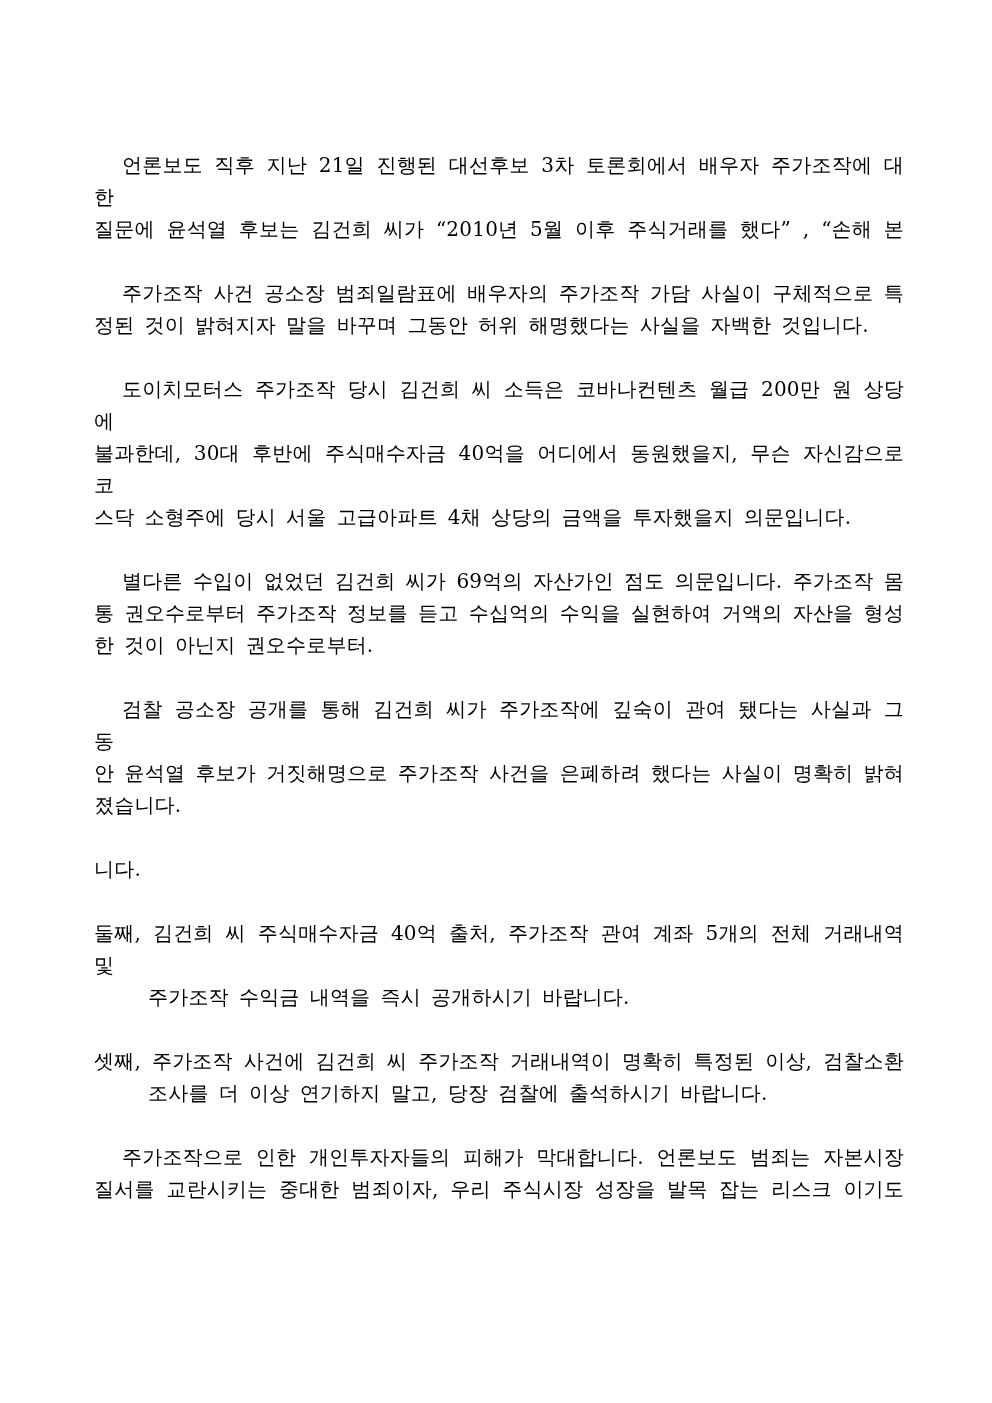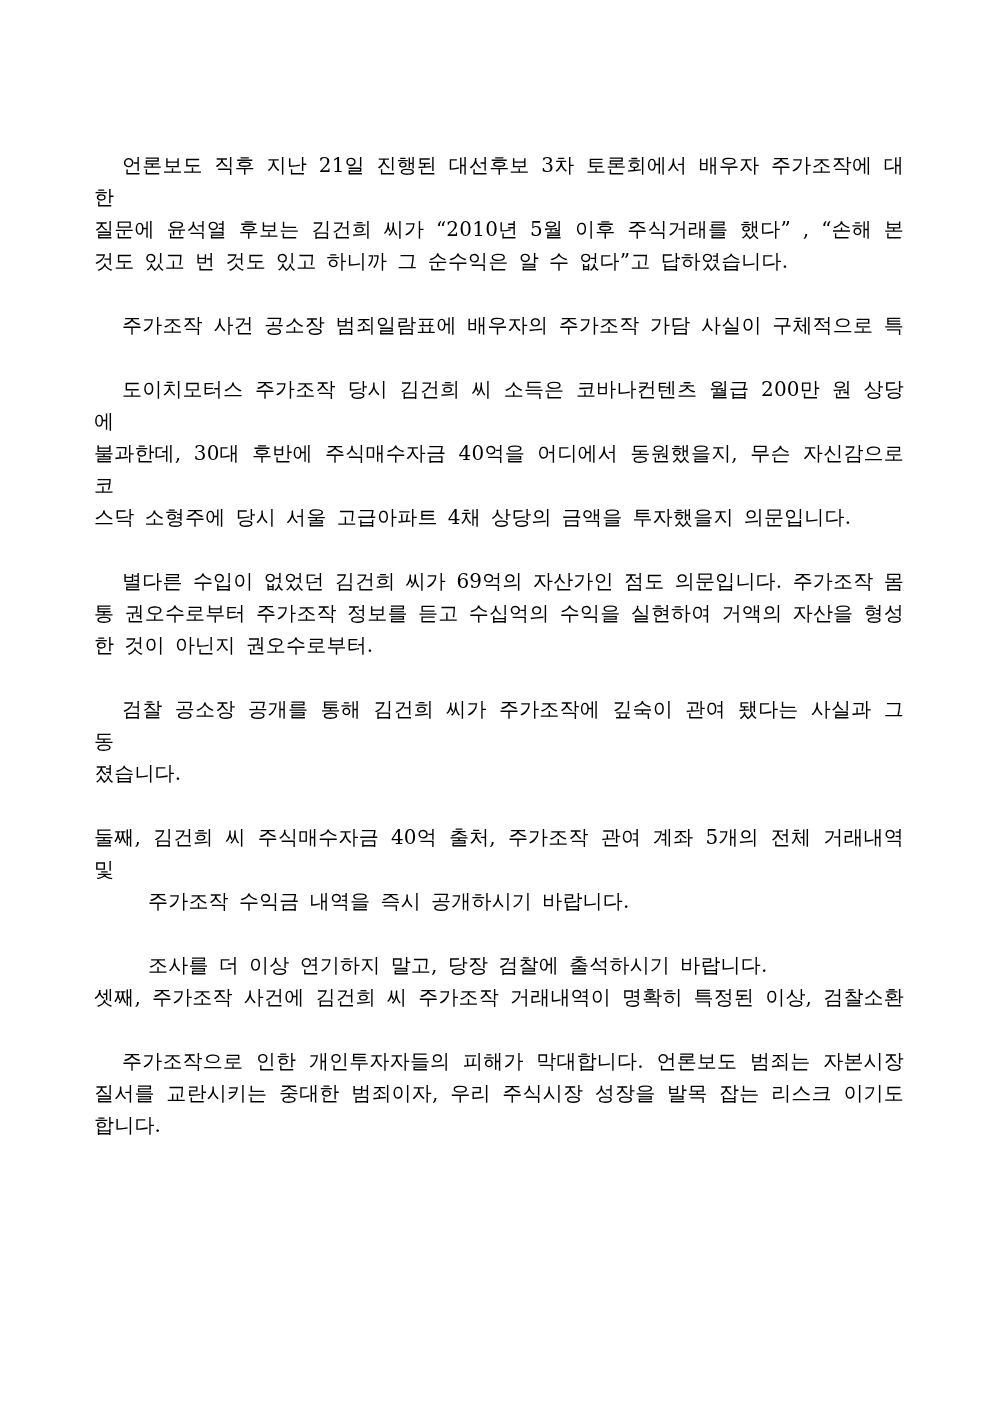"것도 있고 번 것도 있고" div.line { html: <div>것도 있고 번 것도 있고 하니까 그 순수익은 알 수 없다”고 답하였습니다.</div> -> none }
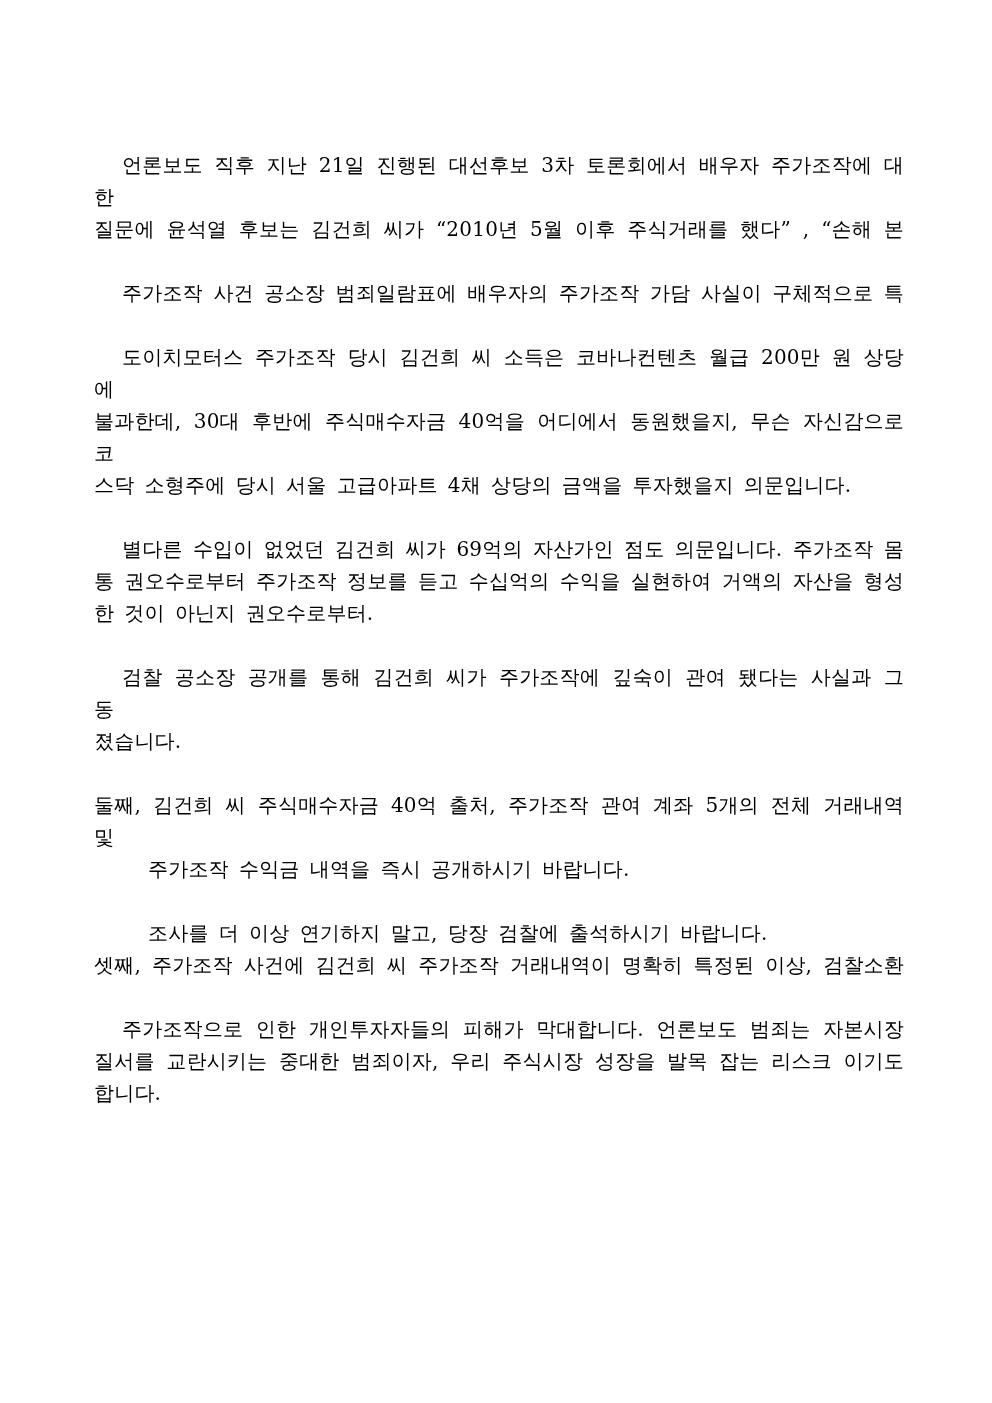"정된 것이 밝혀지자 말을 바꾸며" div.line { html: none -> <div>정된 것이 밝혀지자 말을 바꾸며 그동안 허위 해명했다는 사실을 자백한 것입니다.</div> }
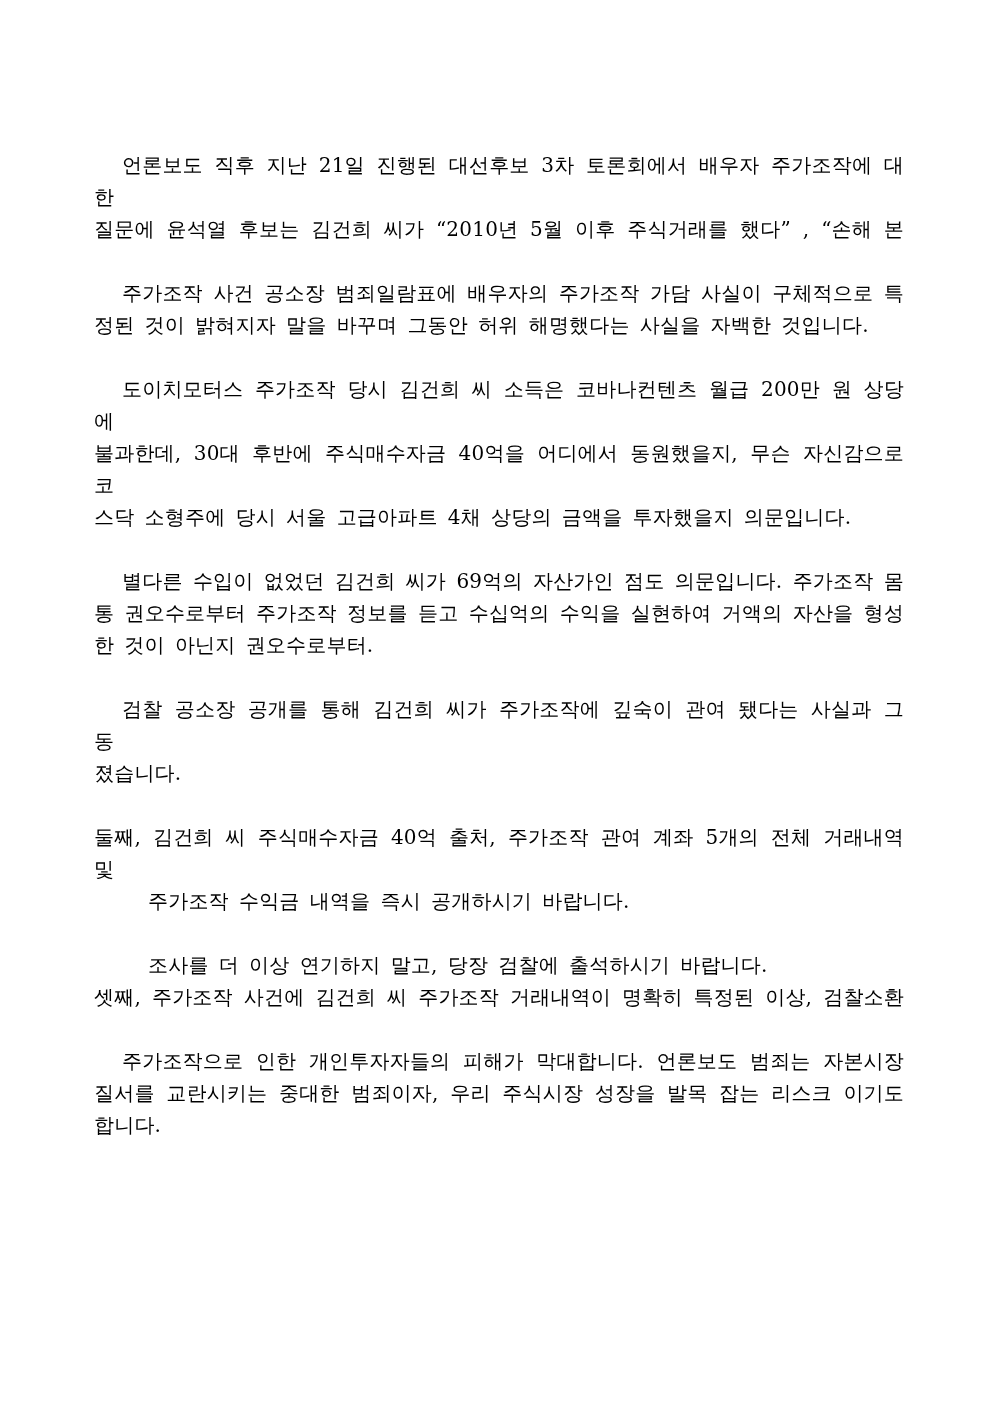"안 윤석열 후보가 거짓해명으로 주가조작" div.line { html: none -> <div>안 윤석열 후보가 거짓해명으로 주가조작 사건을 은폐하려 했다는 사실이 명확히 밝혀</div> }
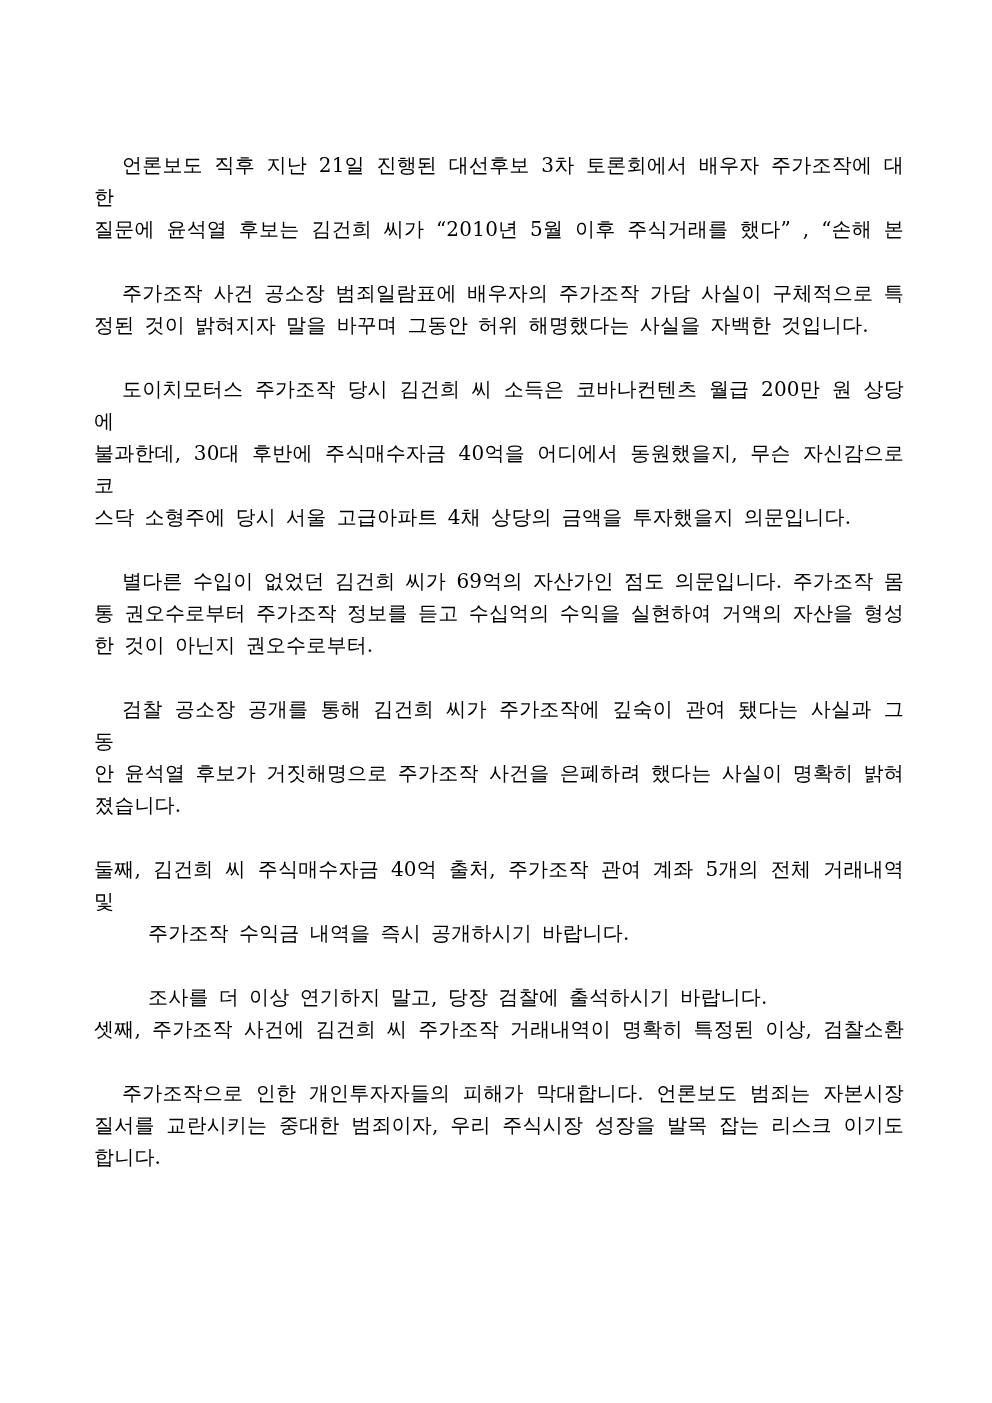"니다." div.line { html: none -> <div>니다.</div> }
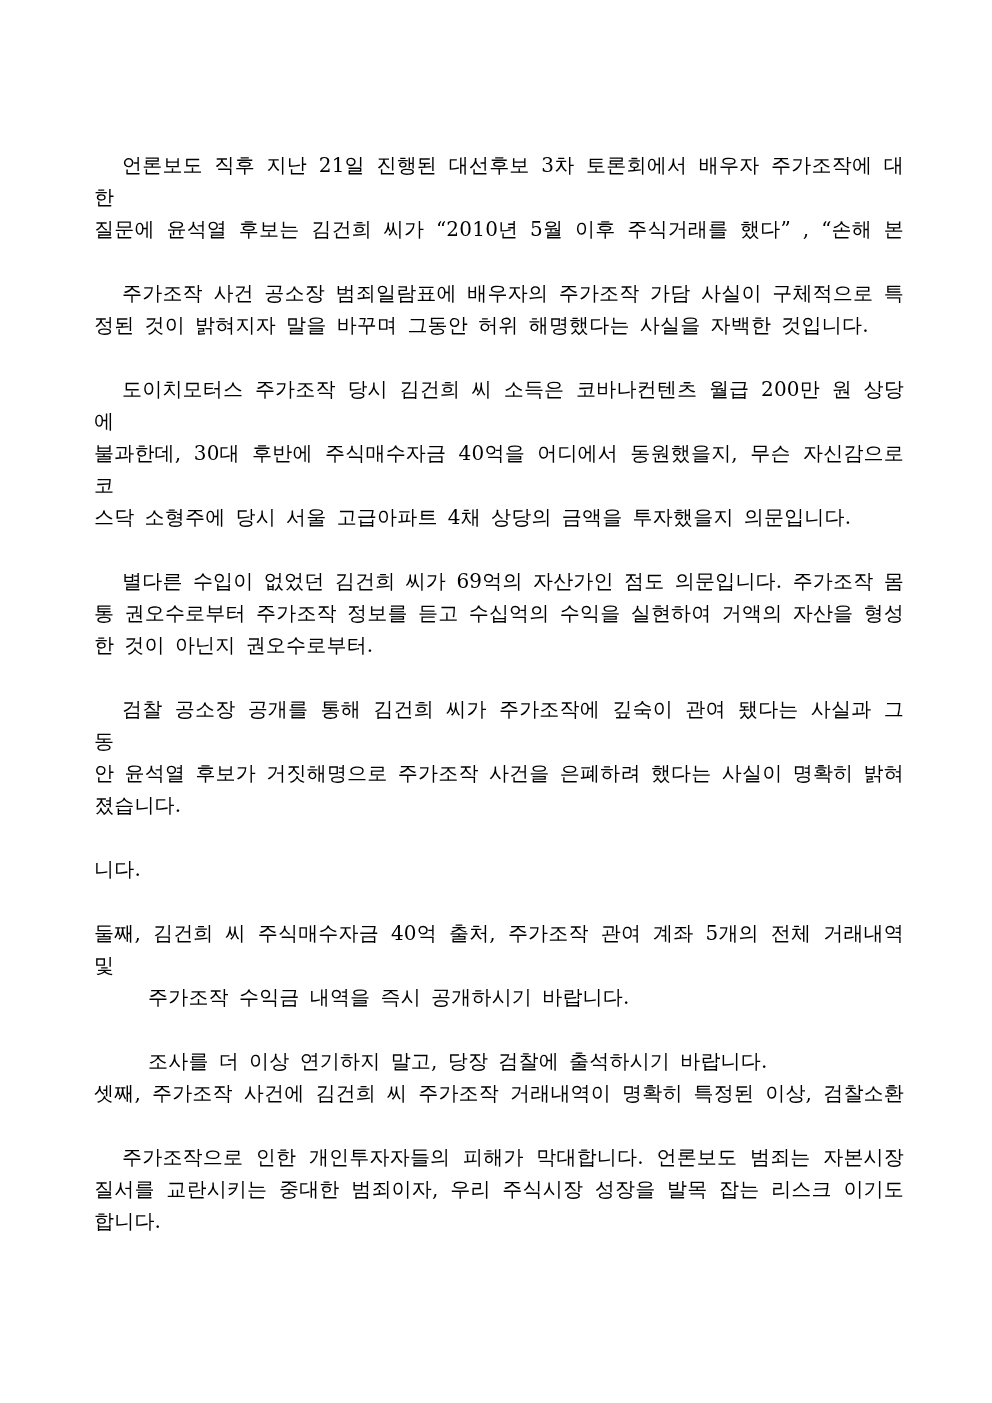"조사를 더 이상 연기하지 말고," div.line { order: before "셋째, 주가조작 사건에 김건희 씨" -> after "셋째, 주가조작 사건에 김건희 씨" }
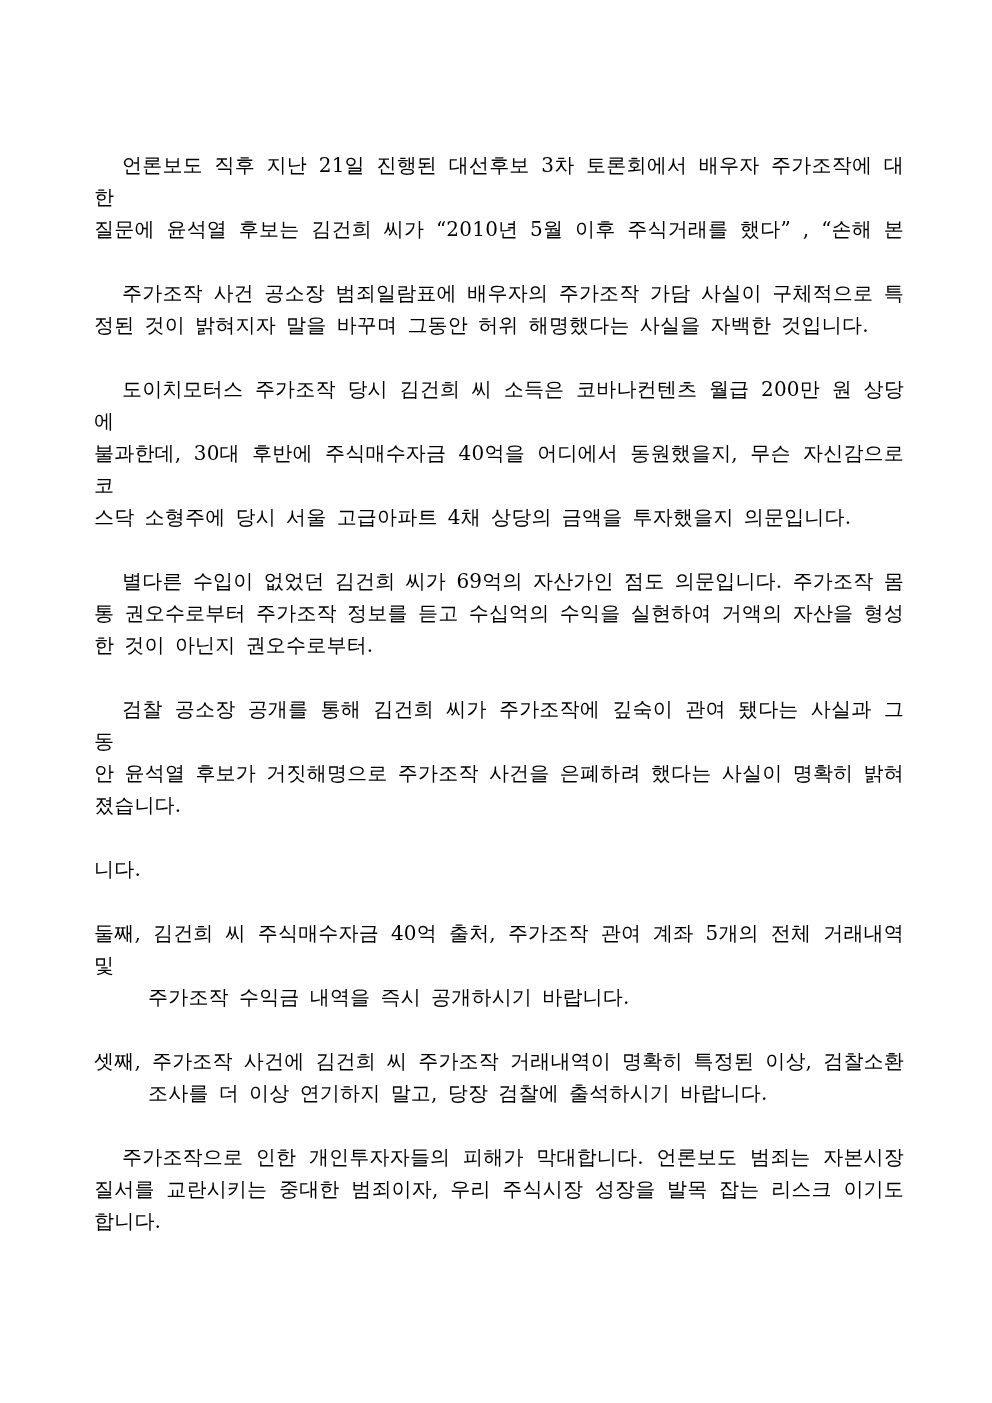"합니다." div.line { html: <div>합니다.</div> -> none }
